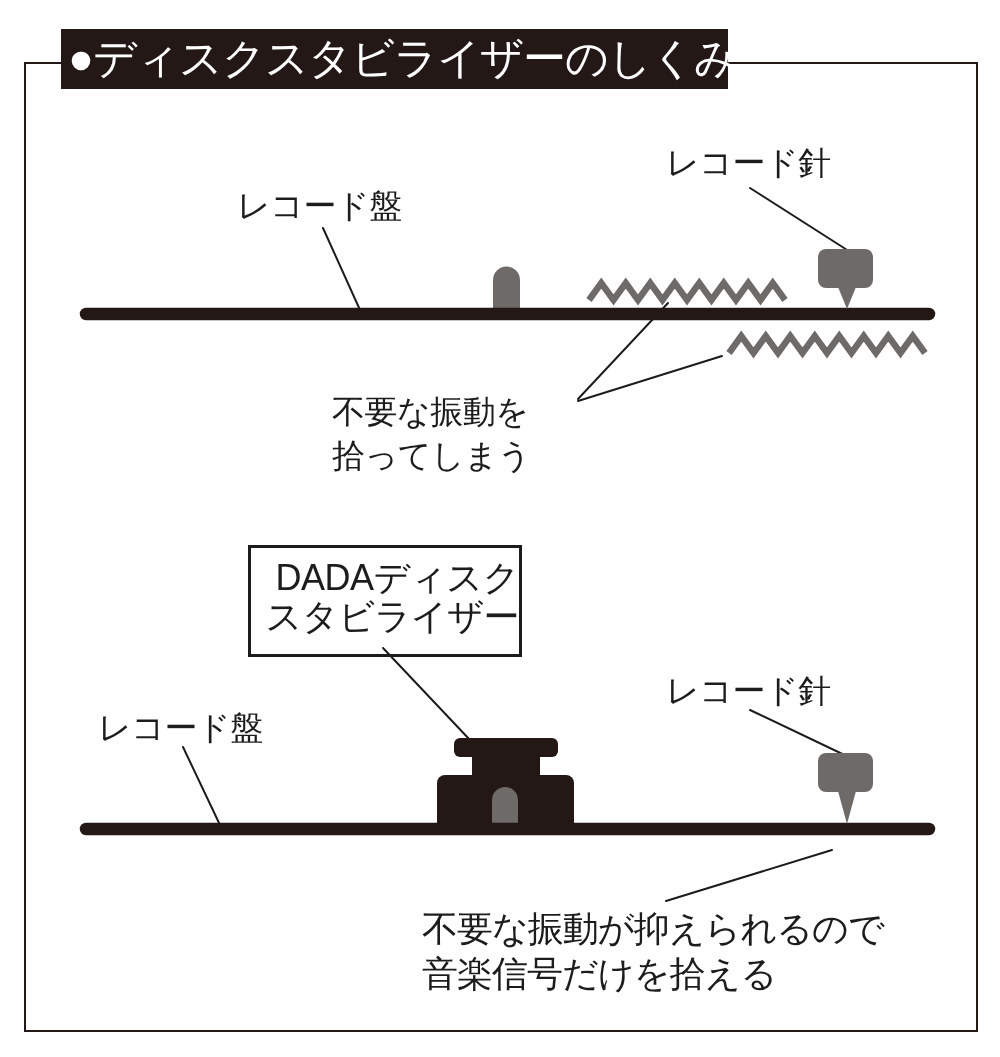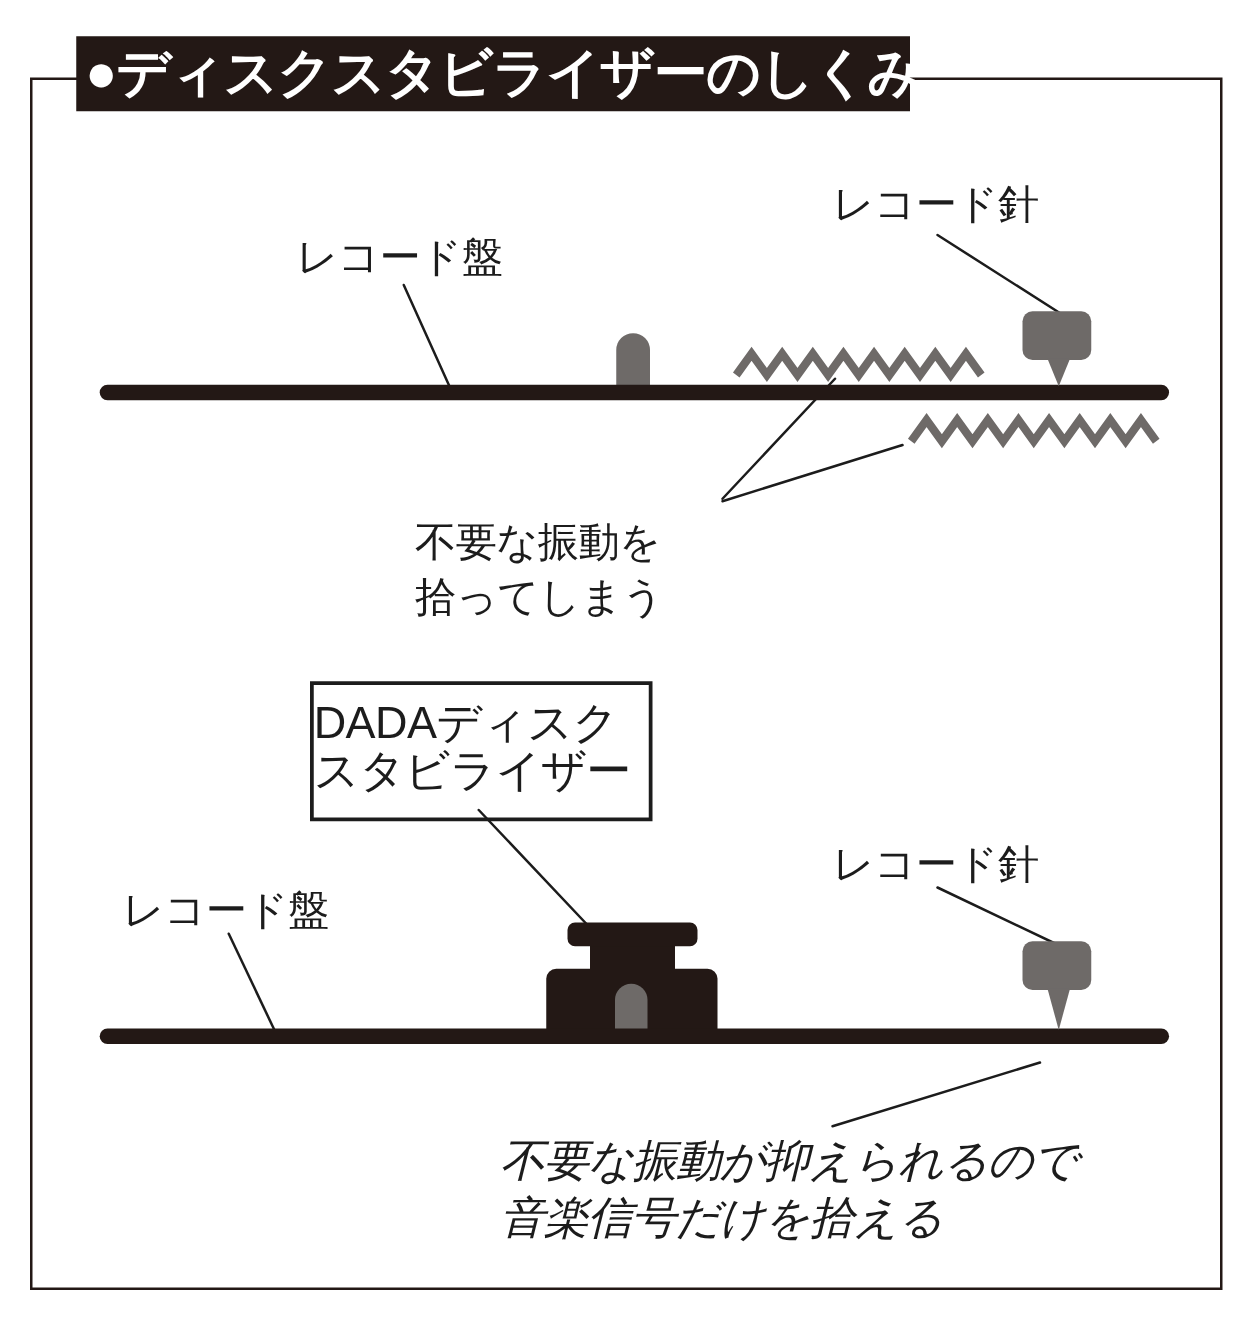"●ディスクスタビライザーのしくみ" .titlebar { font-weight: bold -> normal }
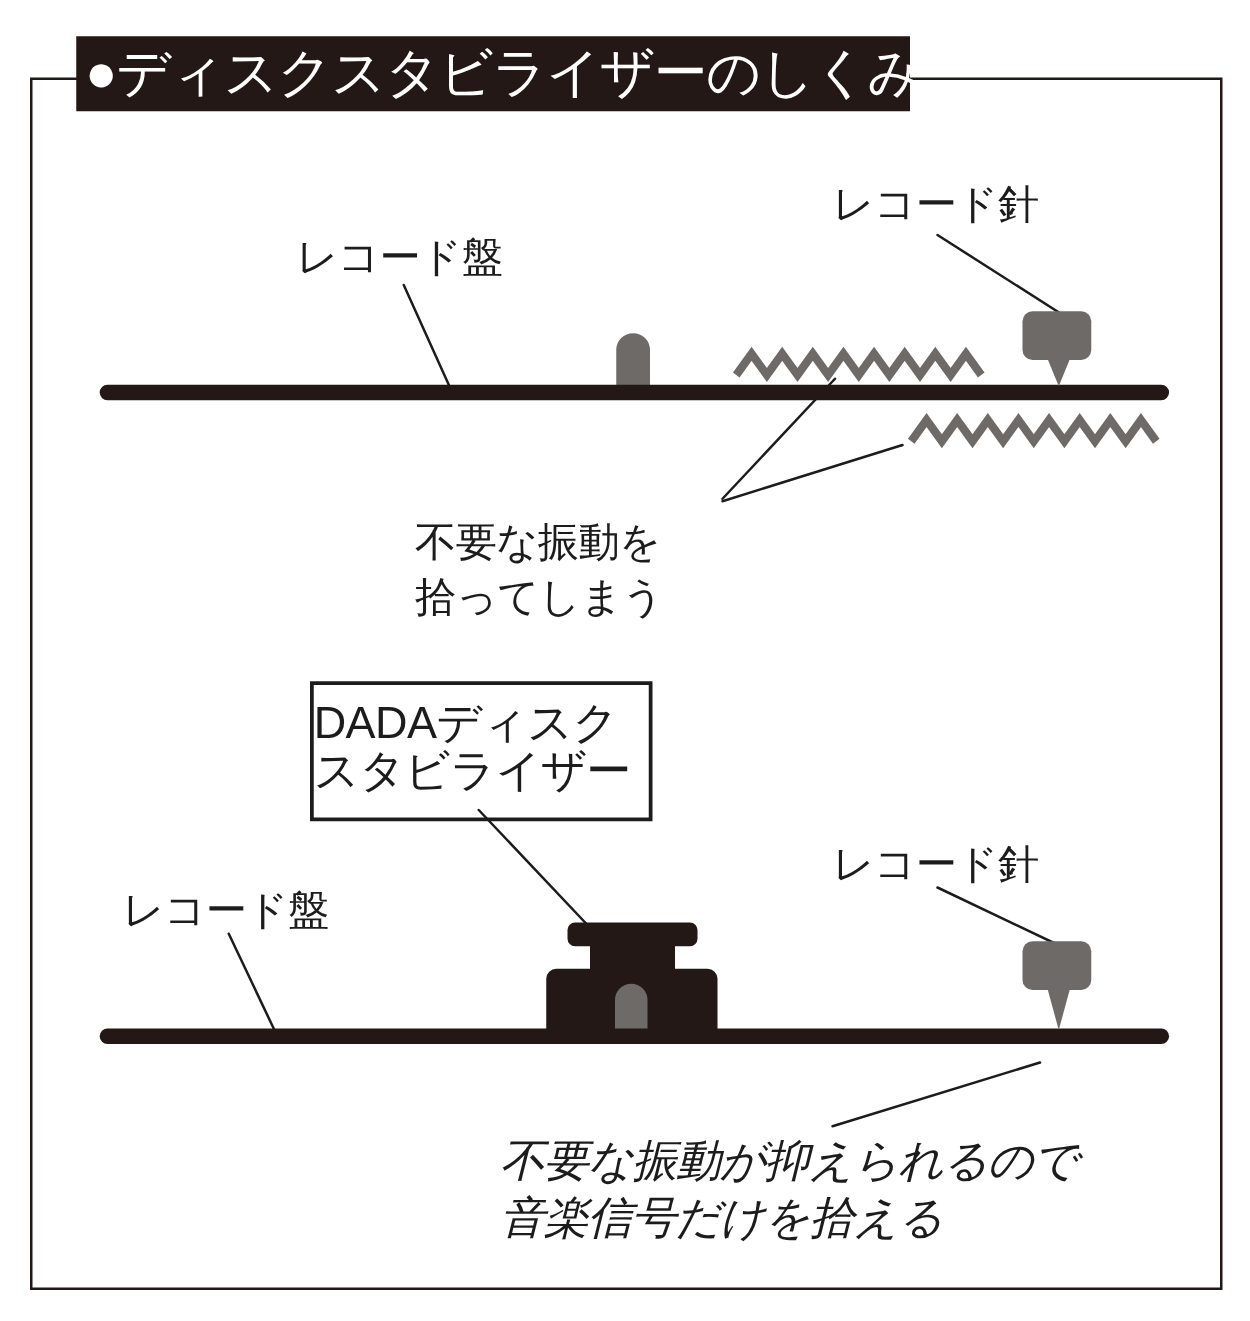"不要な振動を" div.lbl { margin-top: 22px -> none }
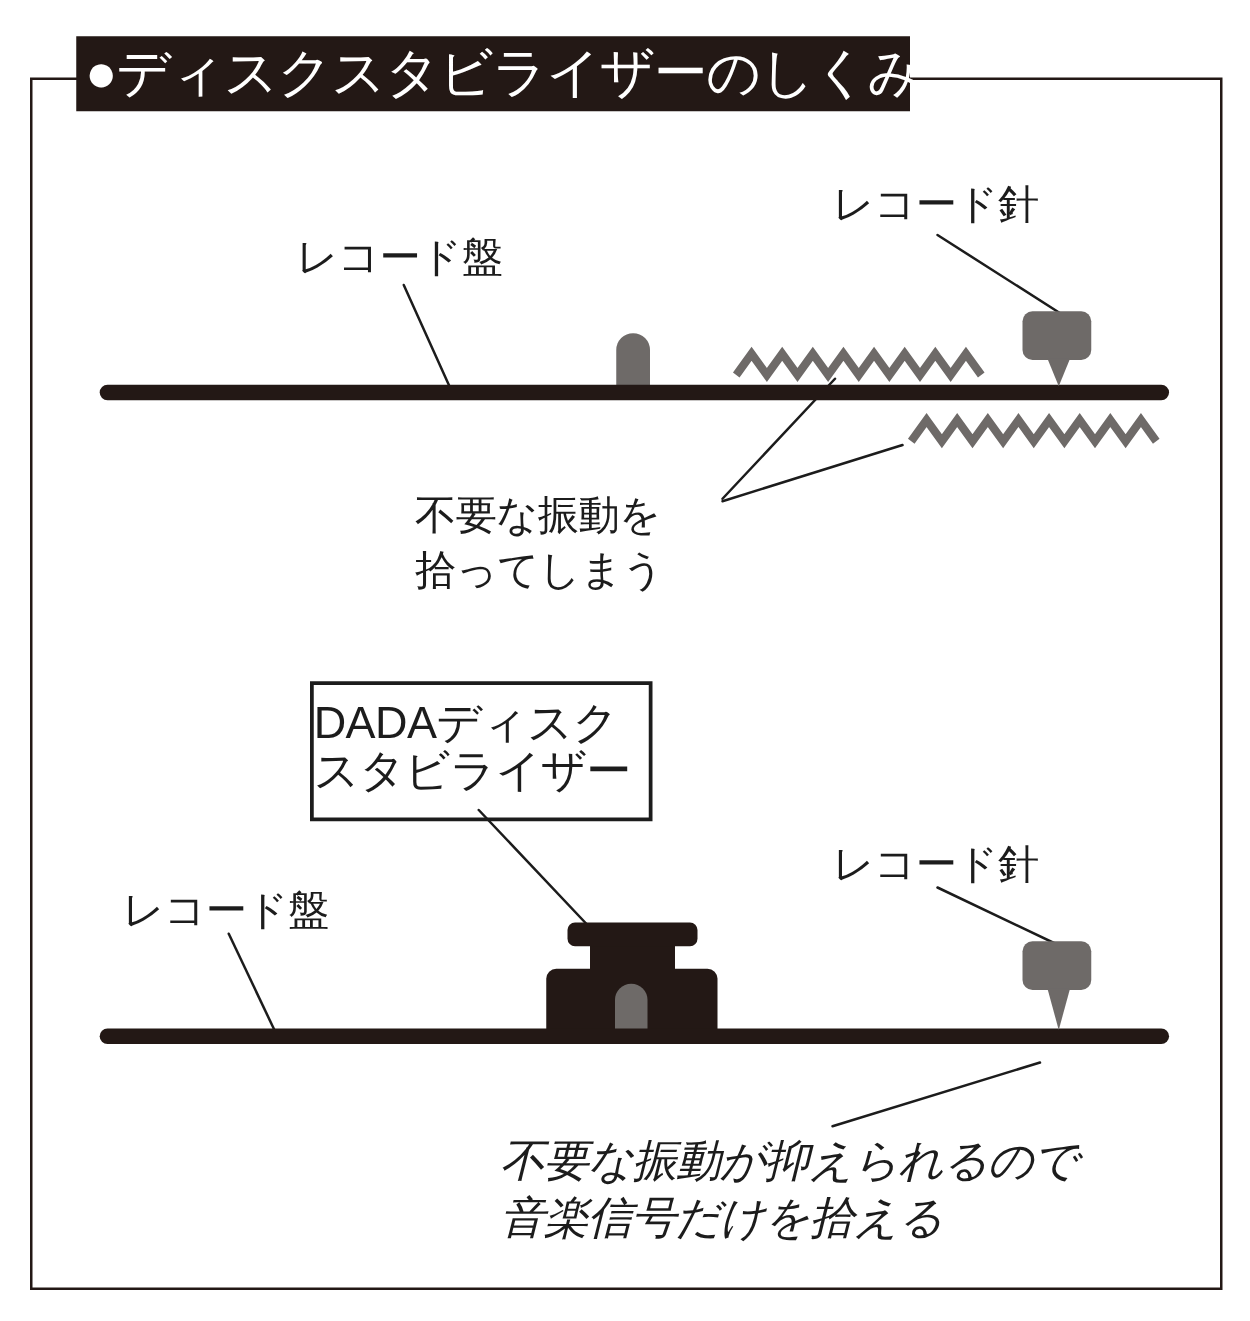"DADAディスク" .dada-box { text-align: left -> right }
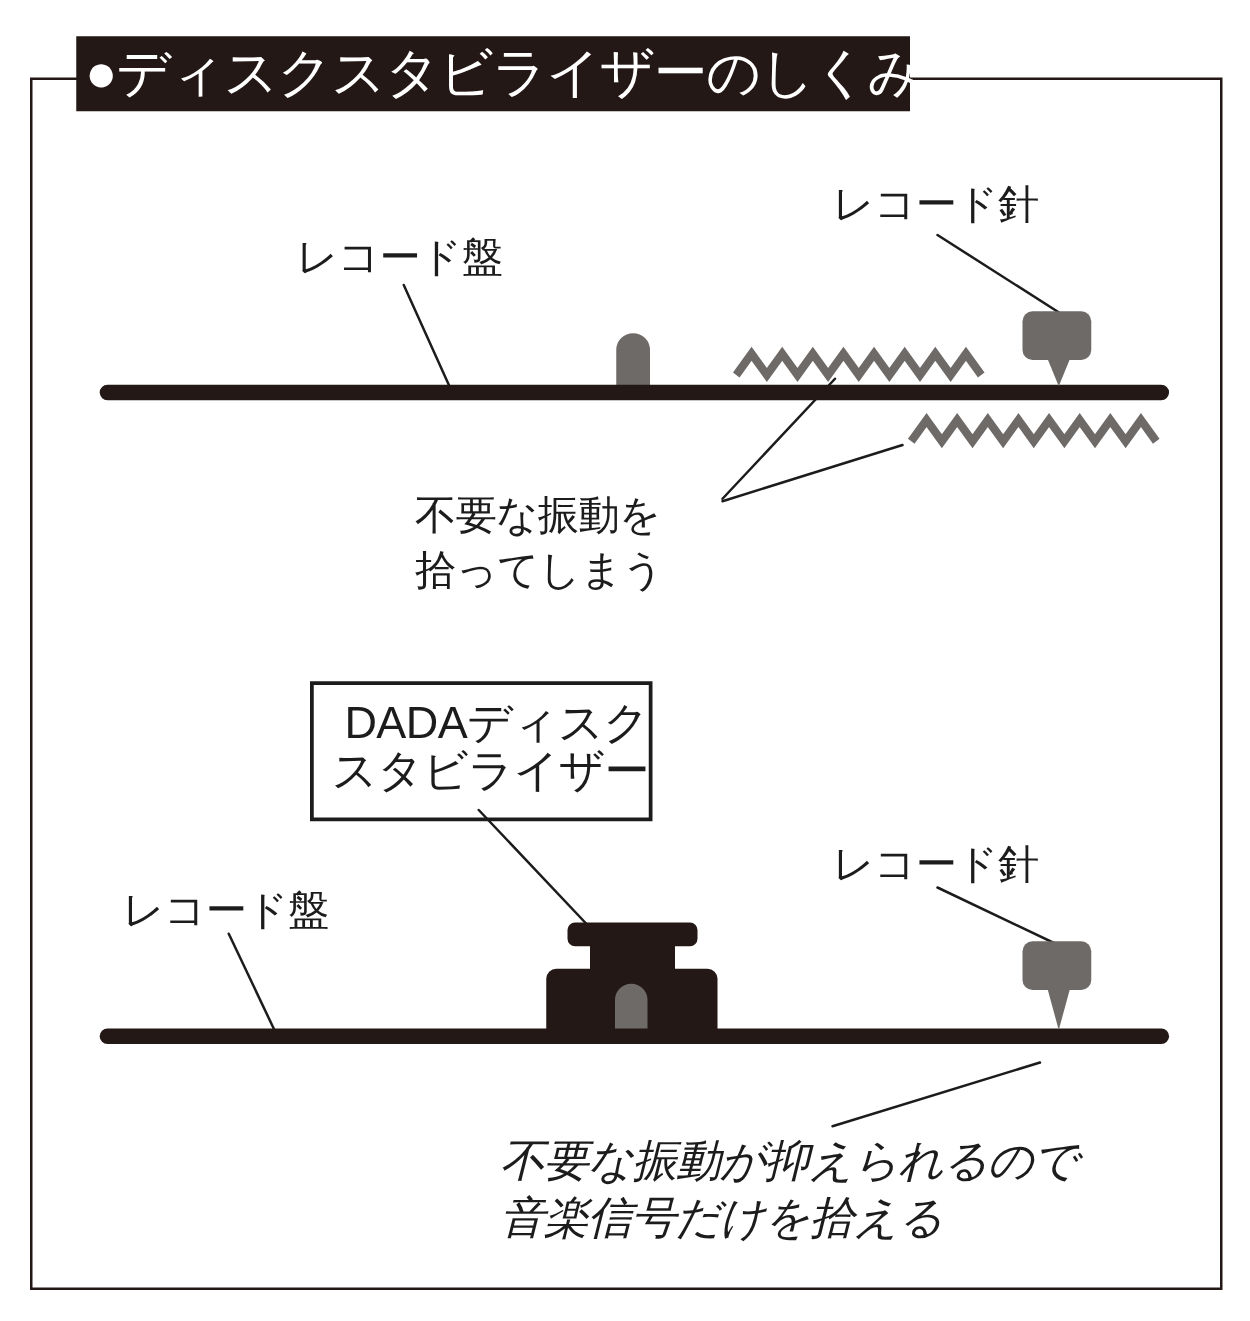"不要な振動が抑えられるので" div.lbl { font-style: italic -> none; left: 400px -> 422px }
